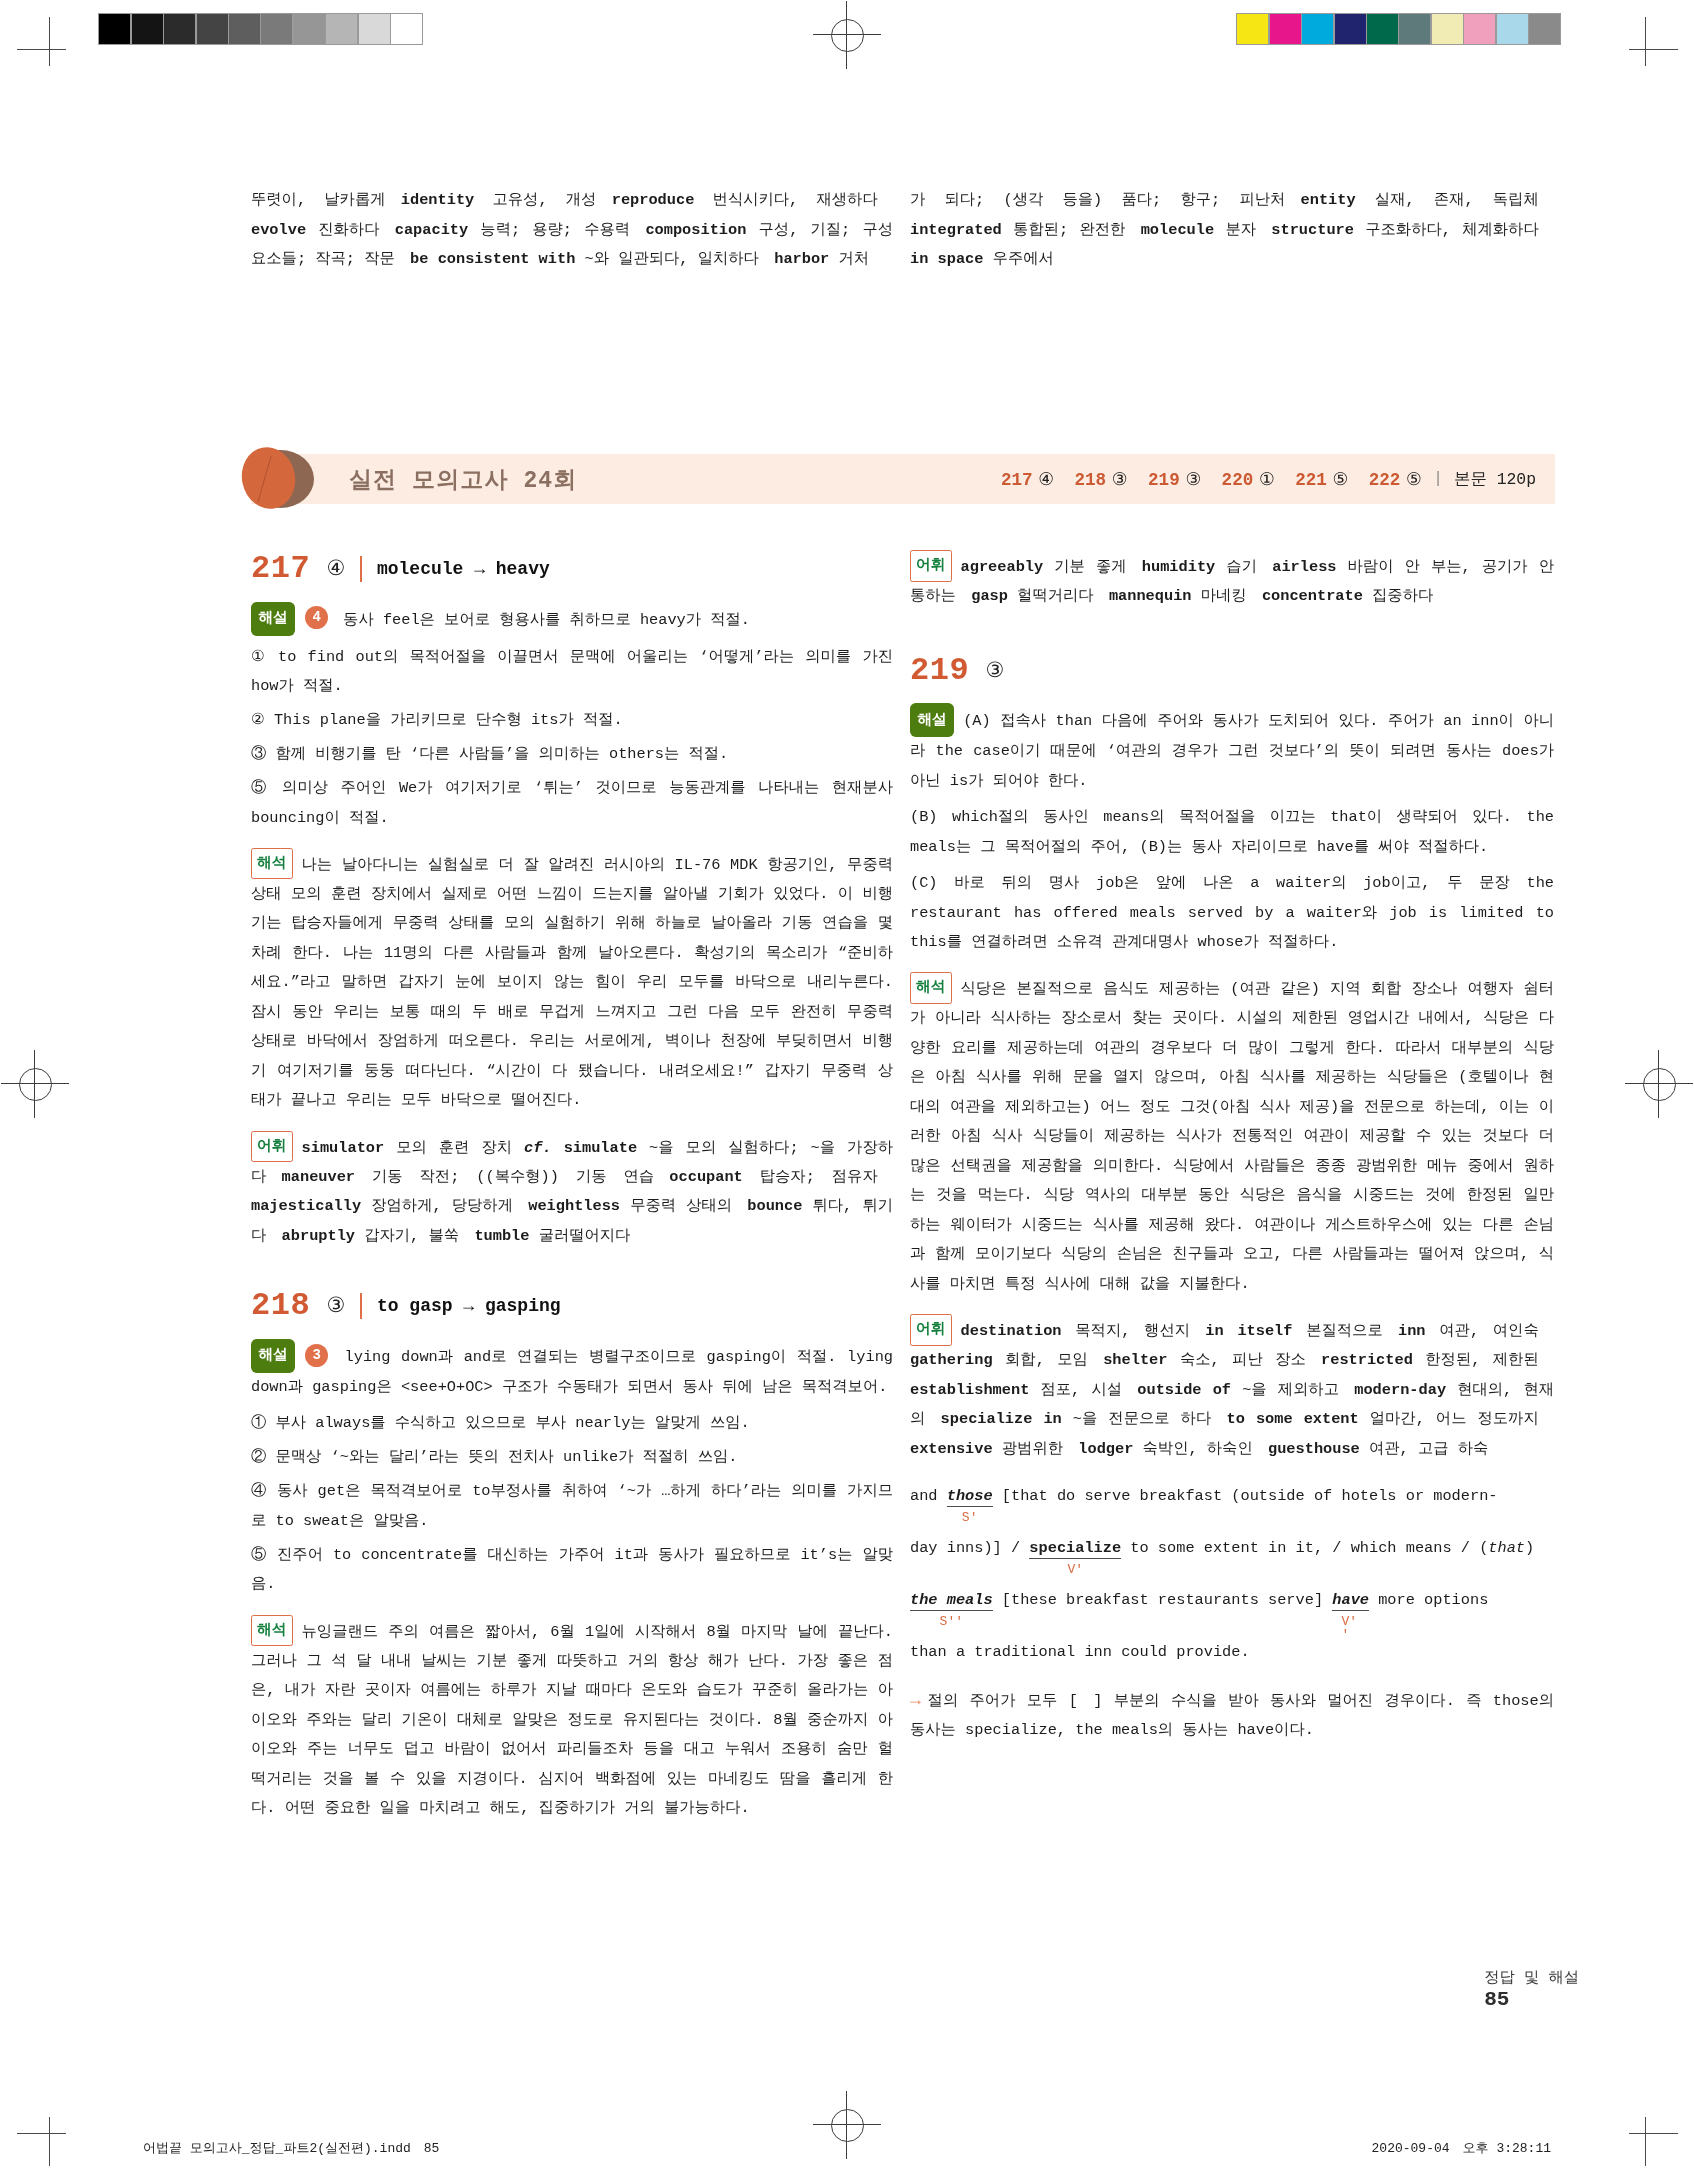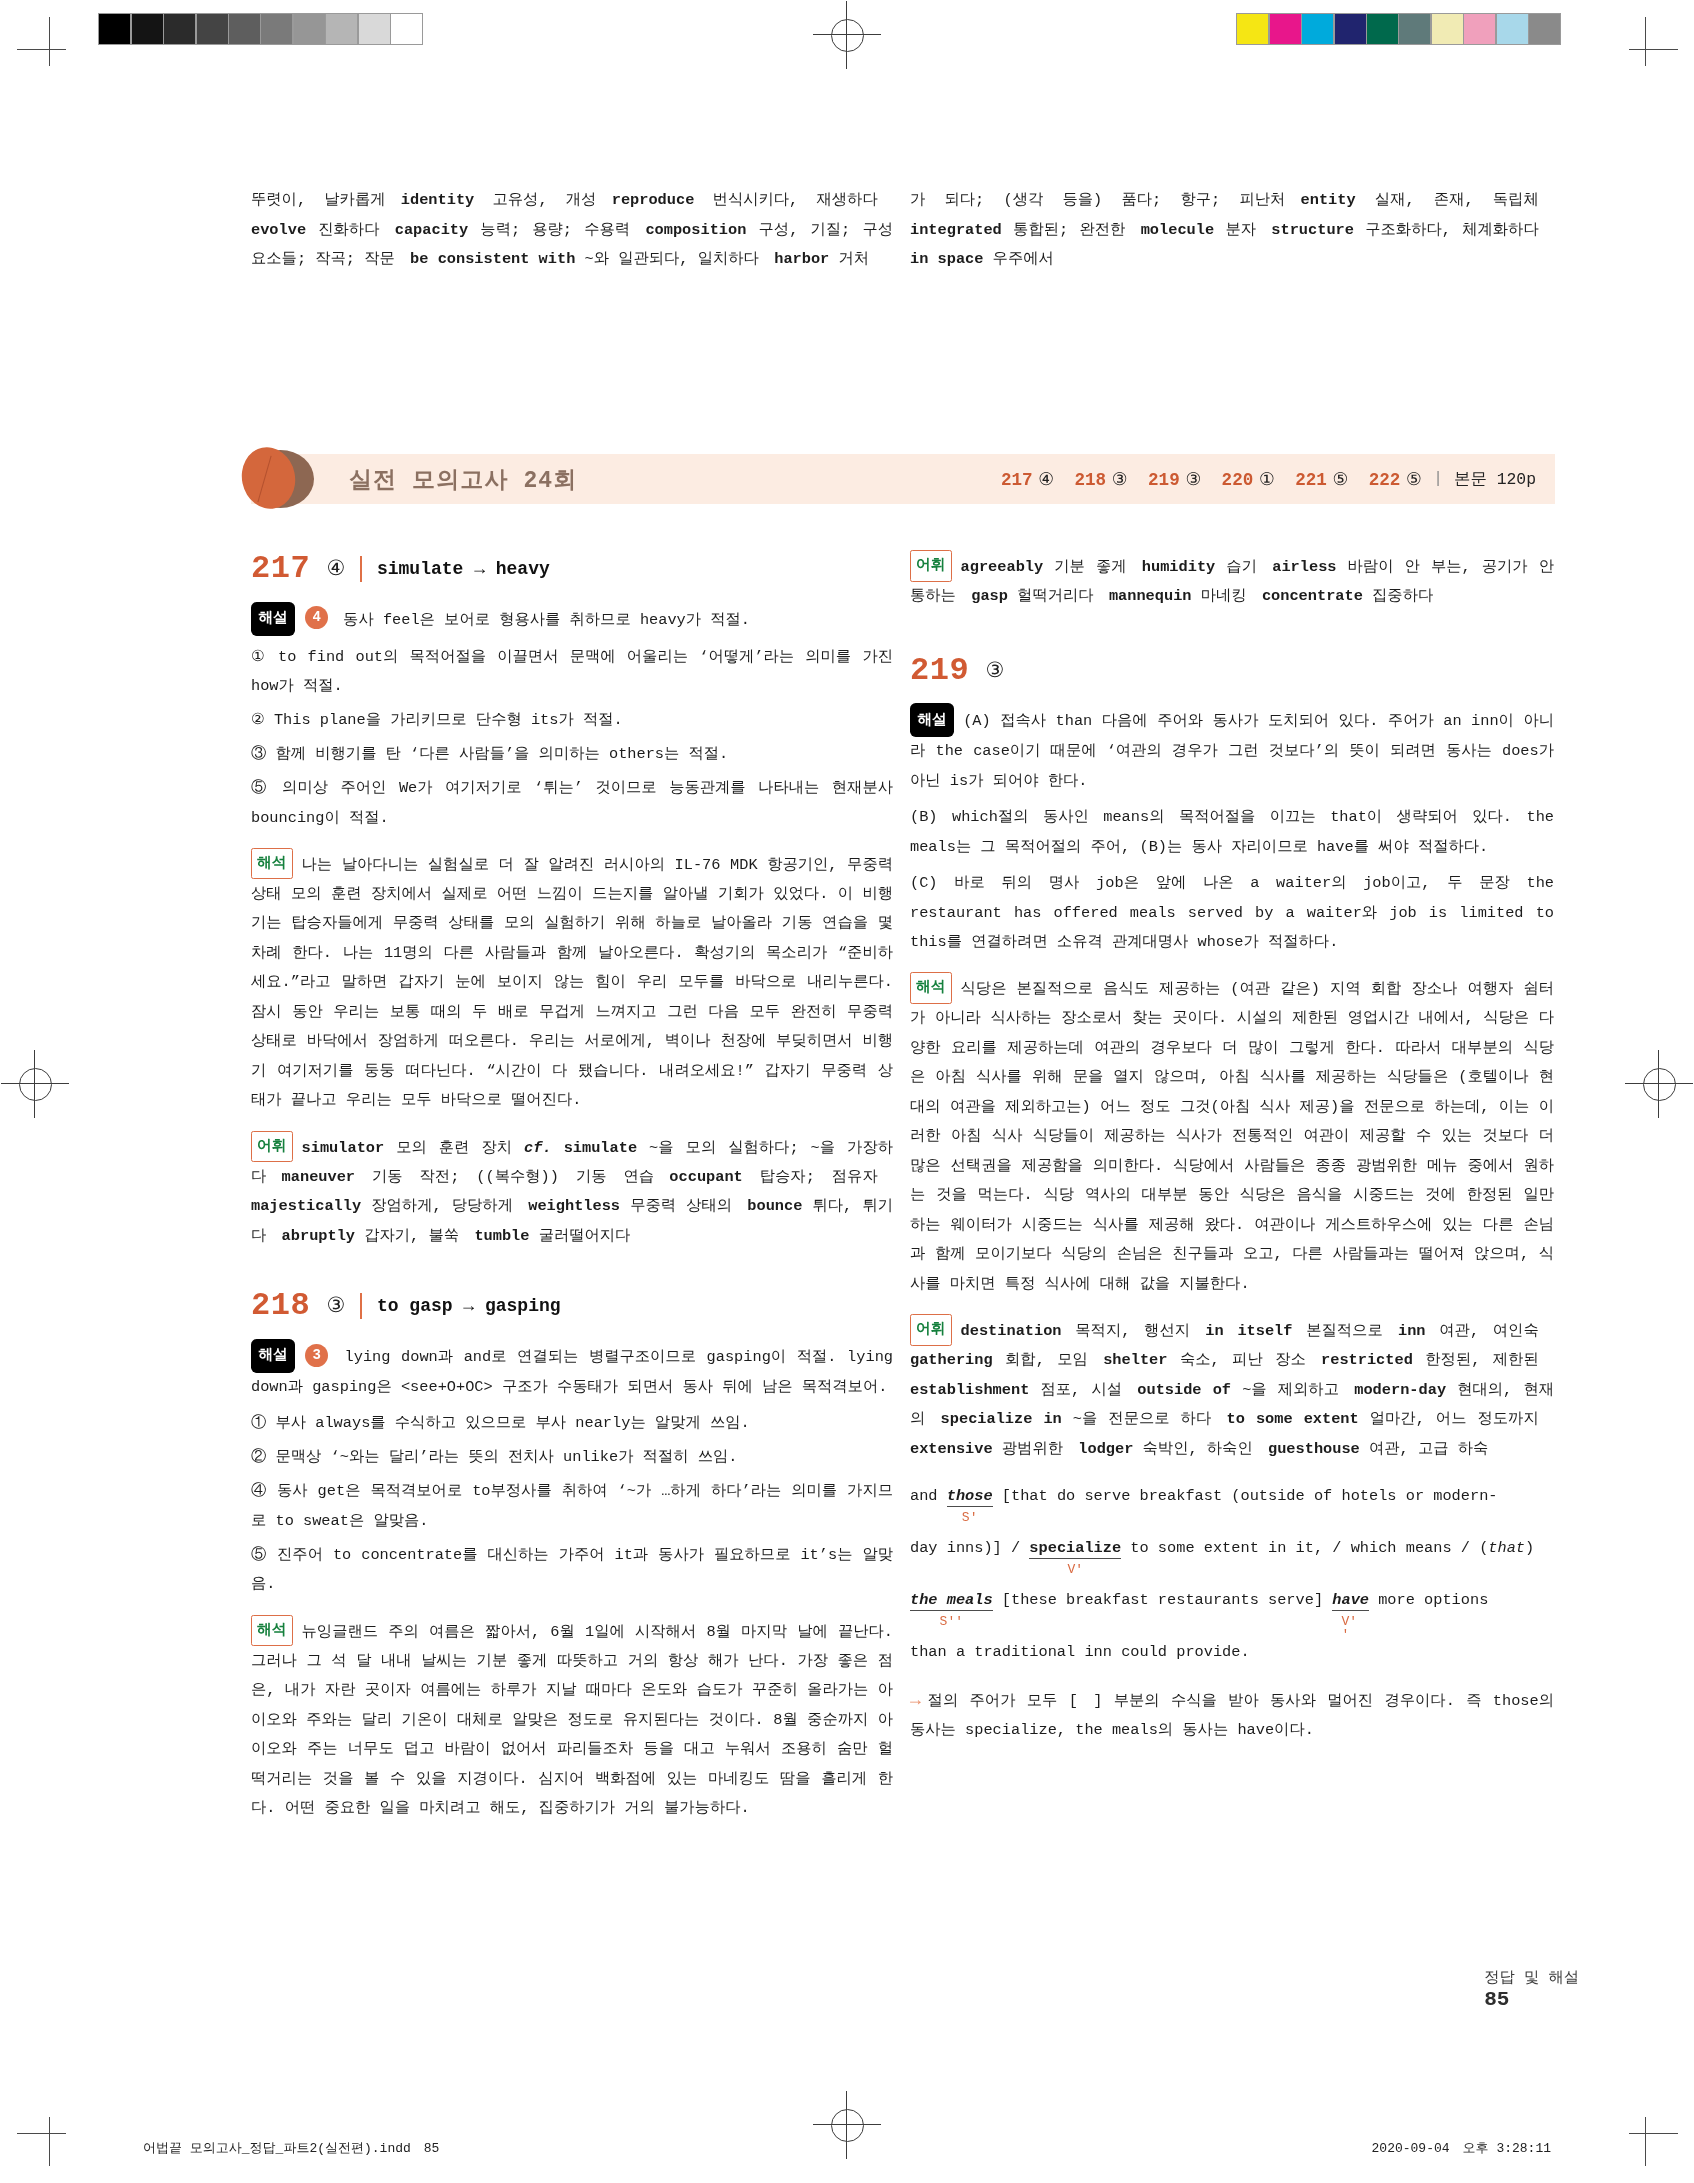"simulate → heavy" span.h-fix { text: simulate -> molecule }
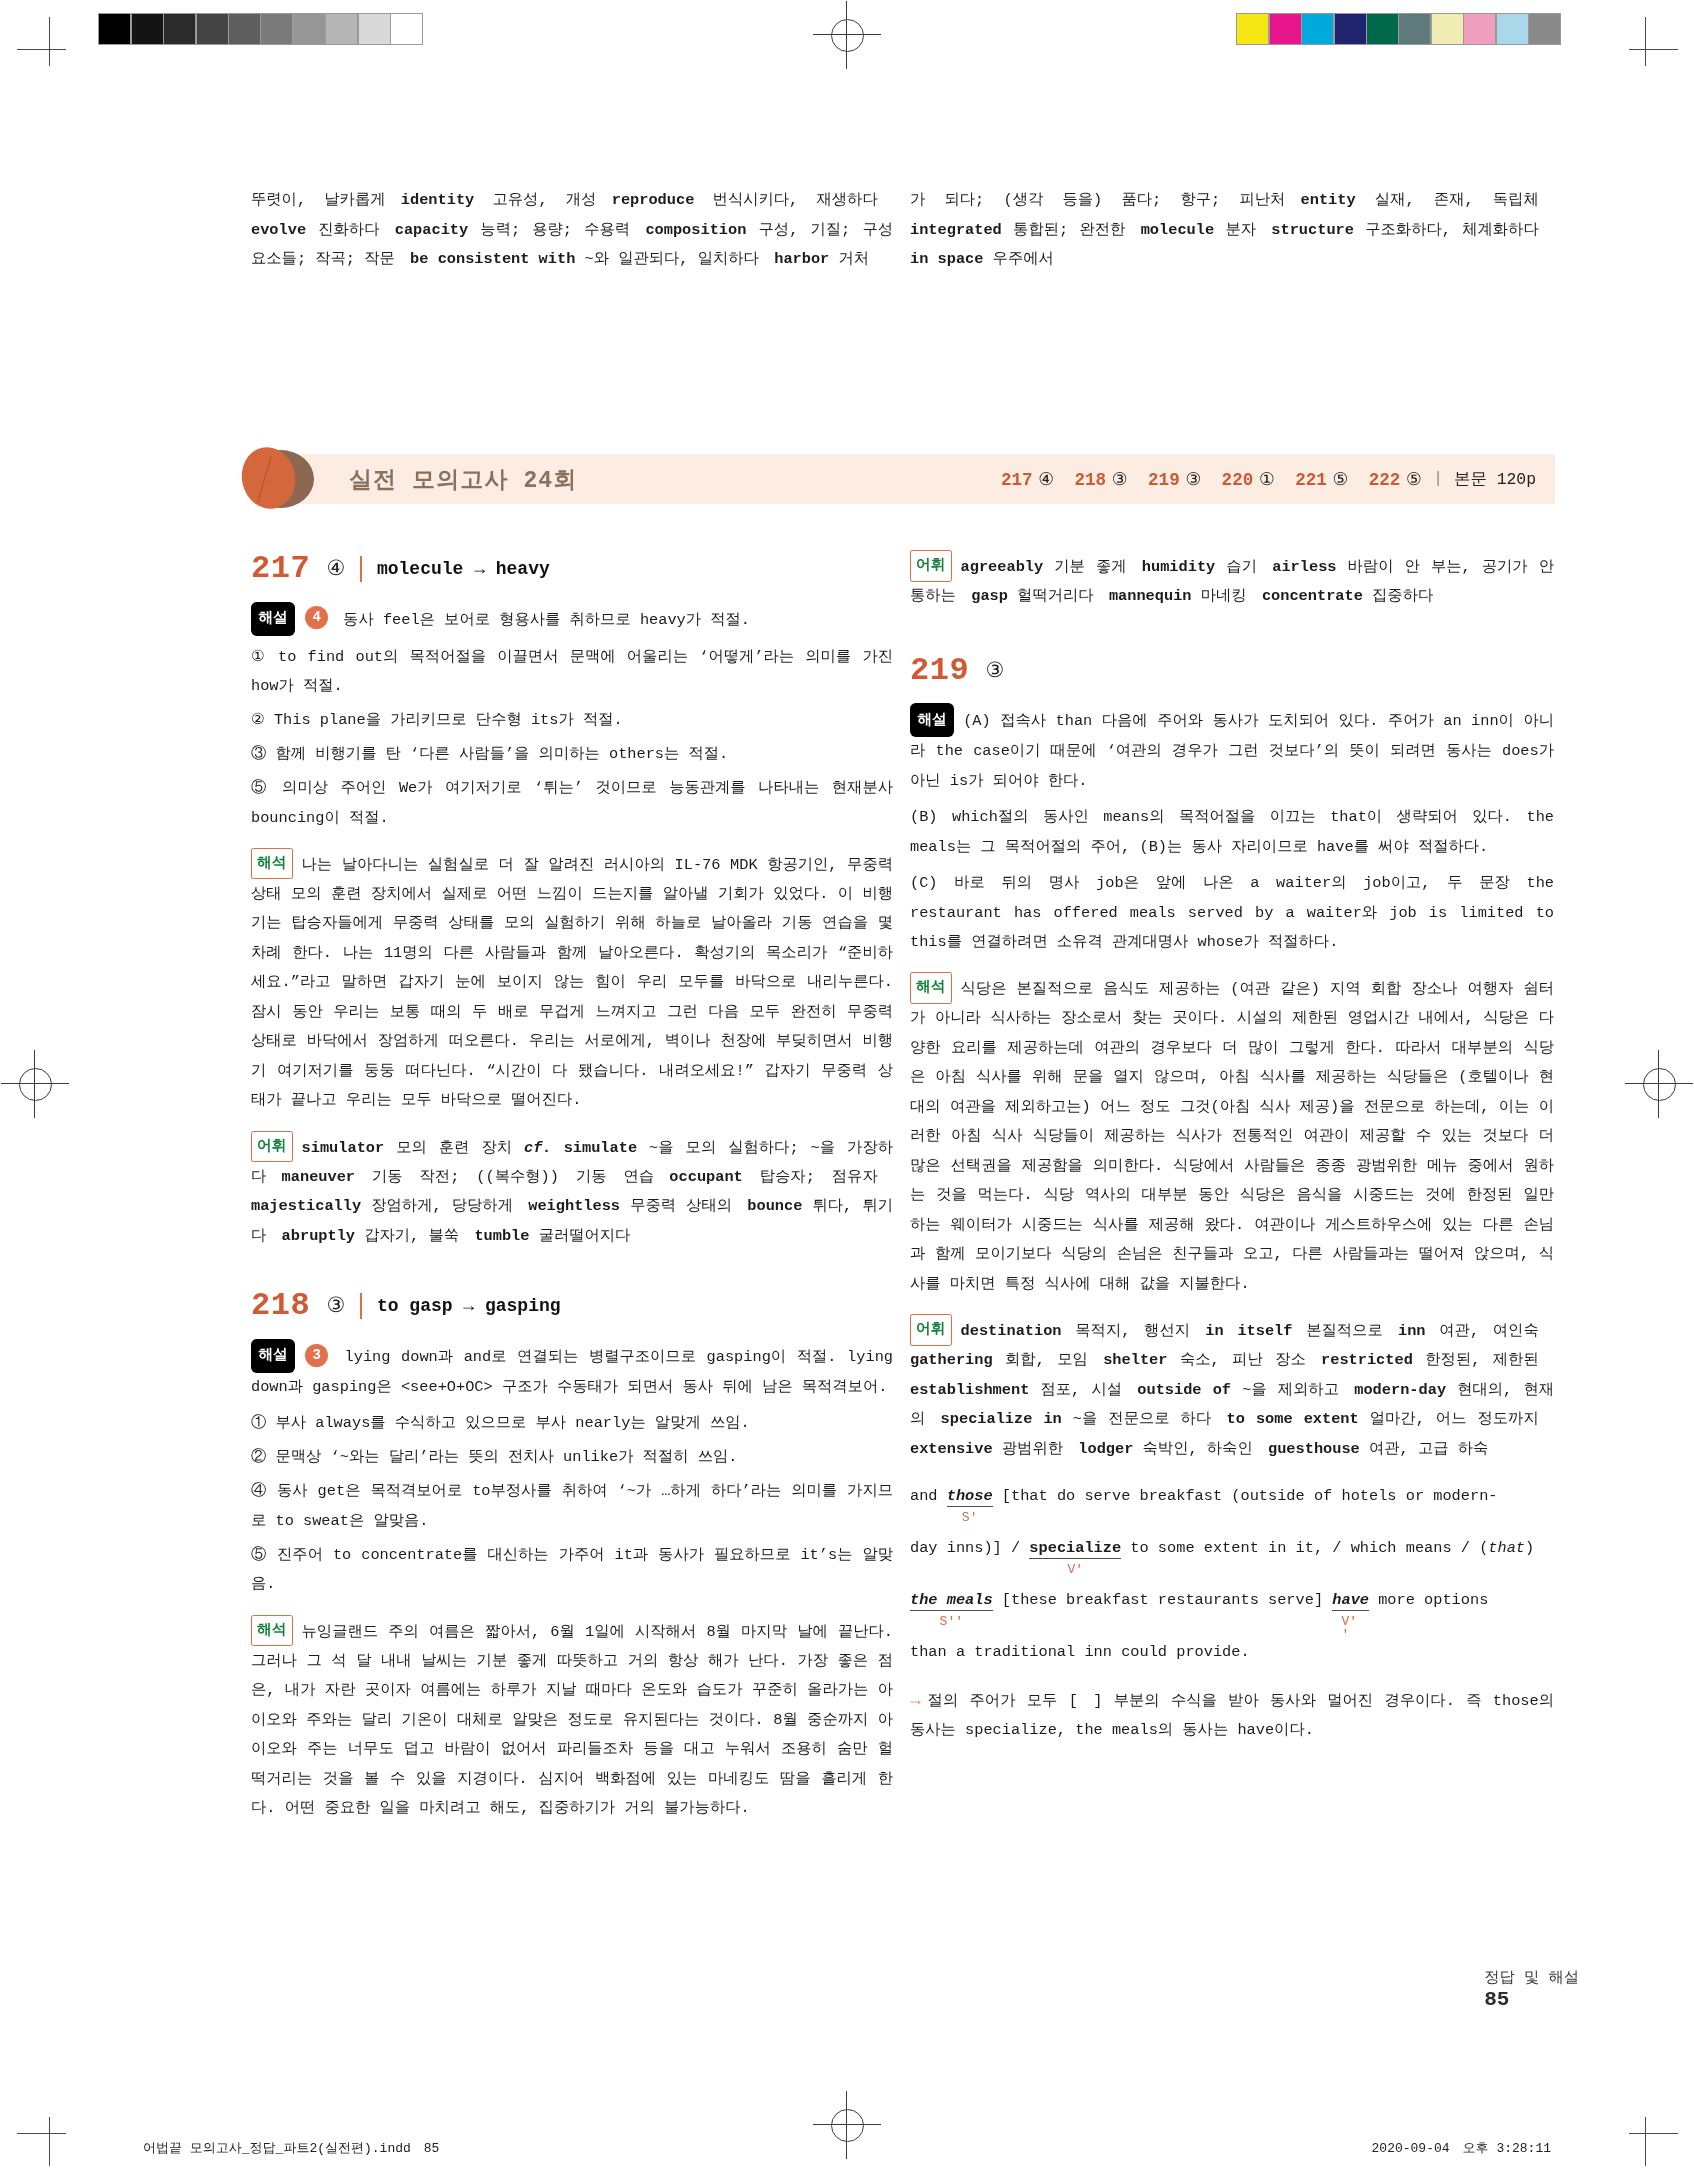"해설" .fill { background: #000000 -> #4d7c0f }
